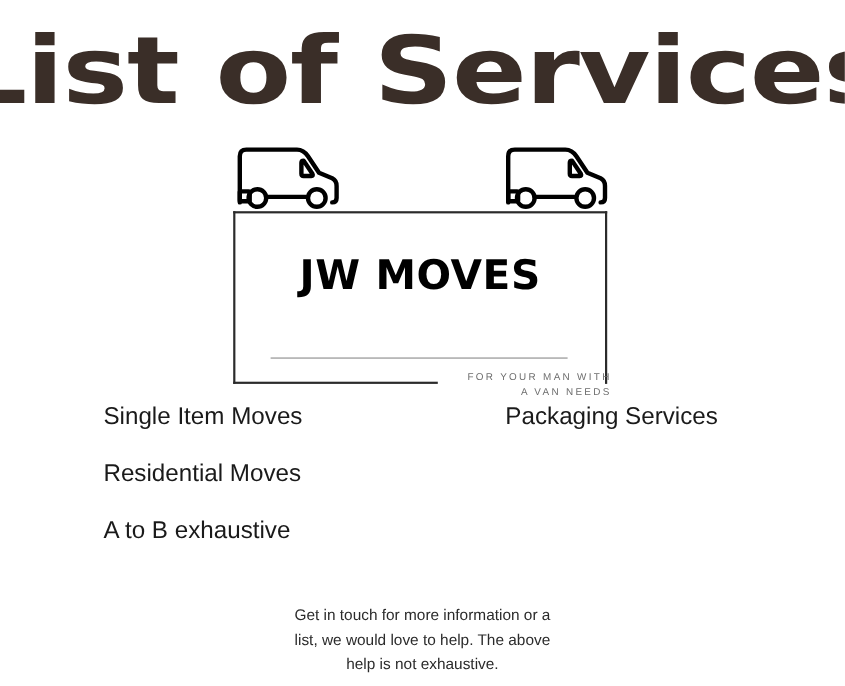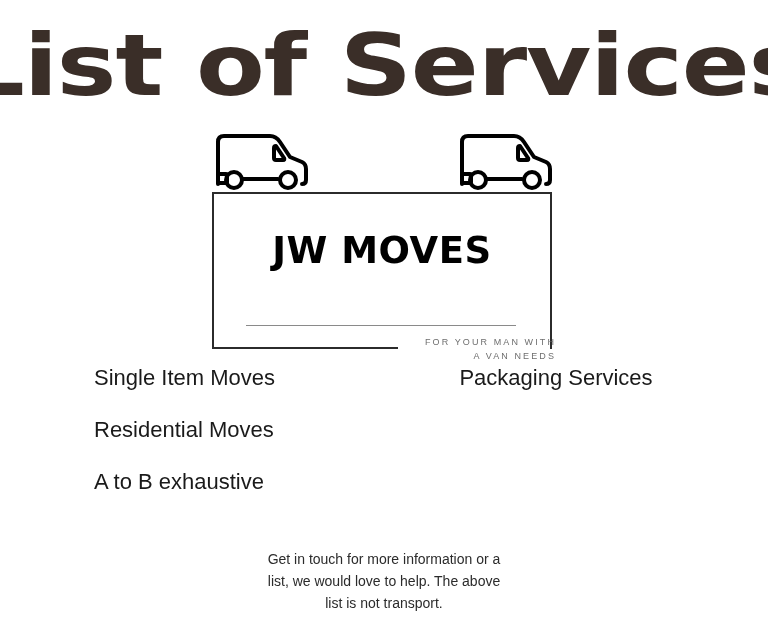"list is not transport." div.footer-line { text: list is not transport -> help is not exhaustive }
